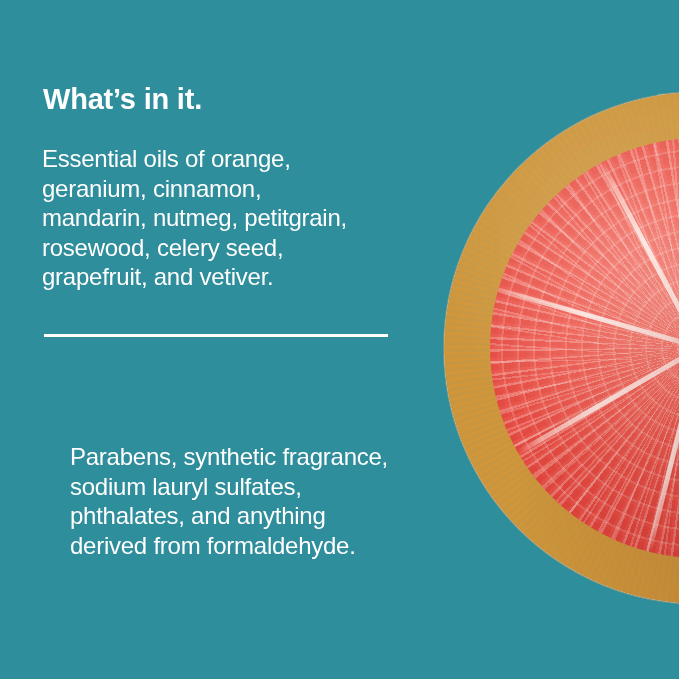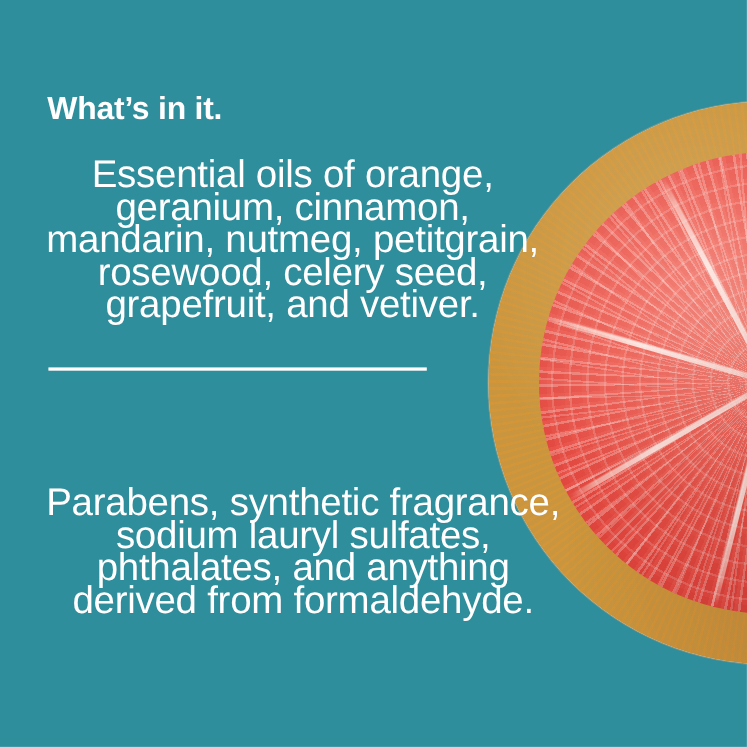"What’s in it." .copy { text-align: center -> none }
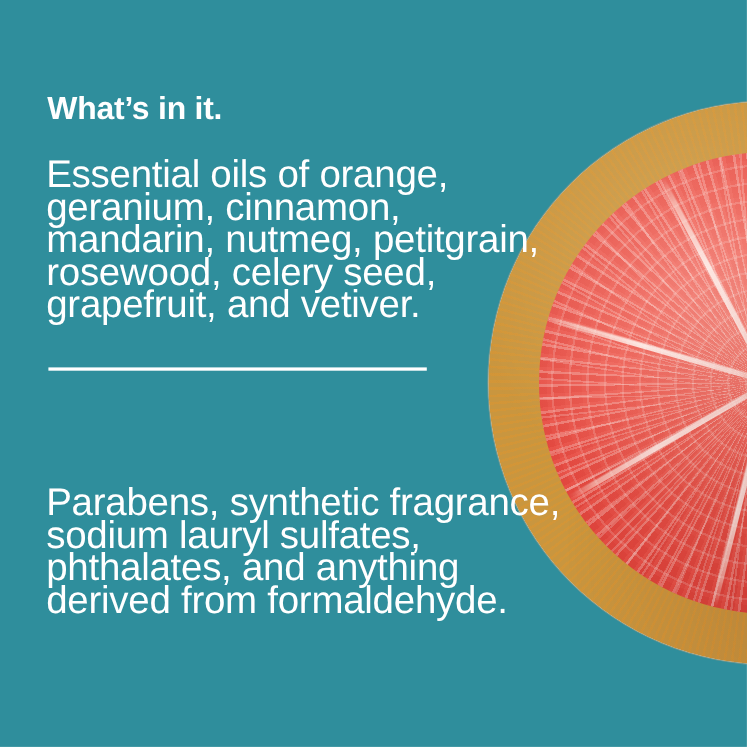"Essential oils of orange," .body { font-size: 35px -> 24px }
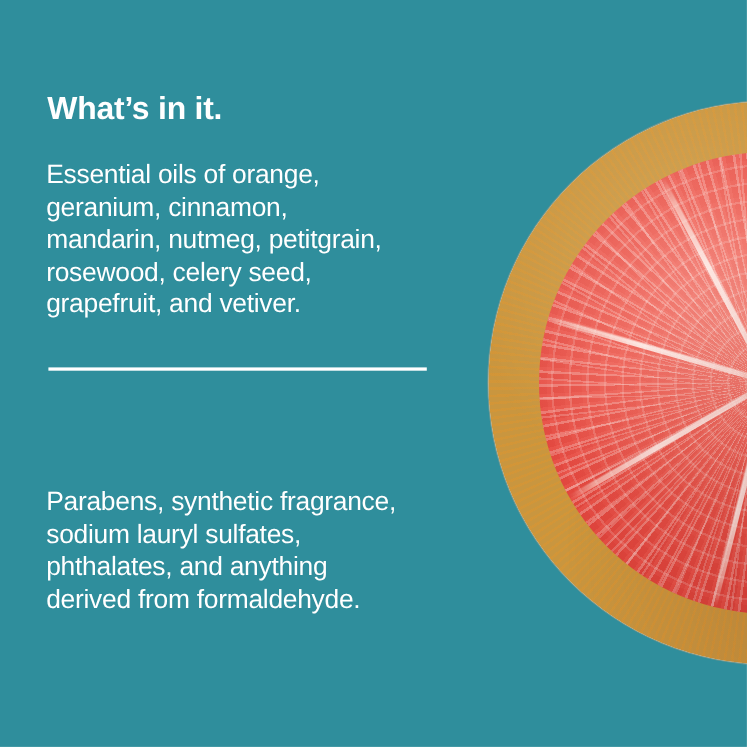"Parabens, synthetic fragrance," #body-not { margin-left: none -> 28px }
